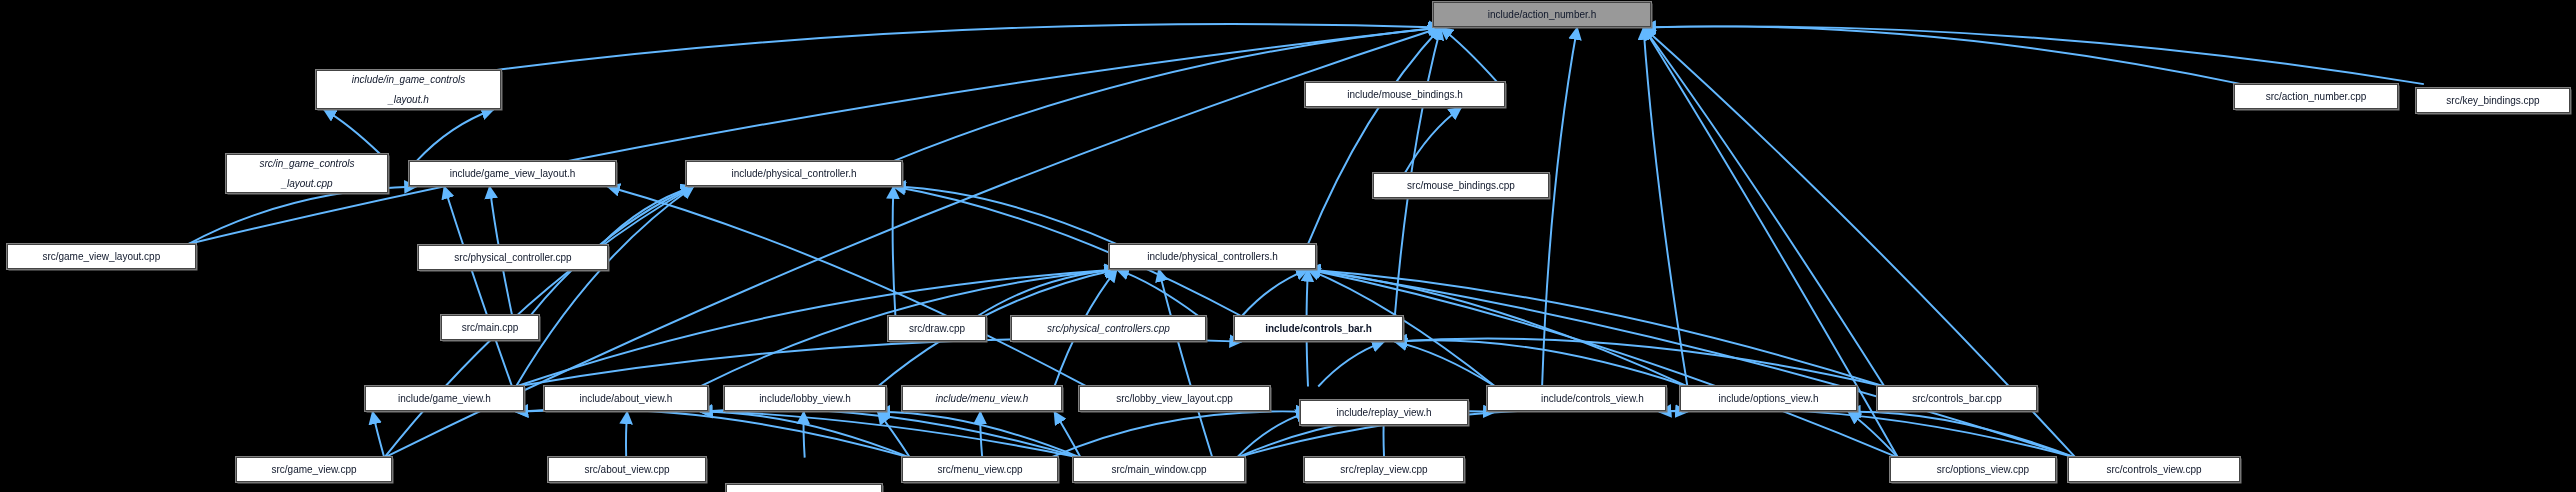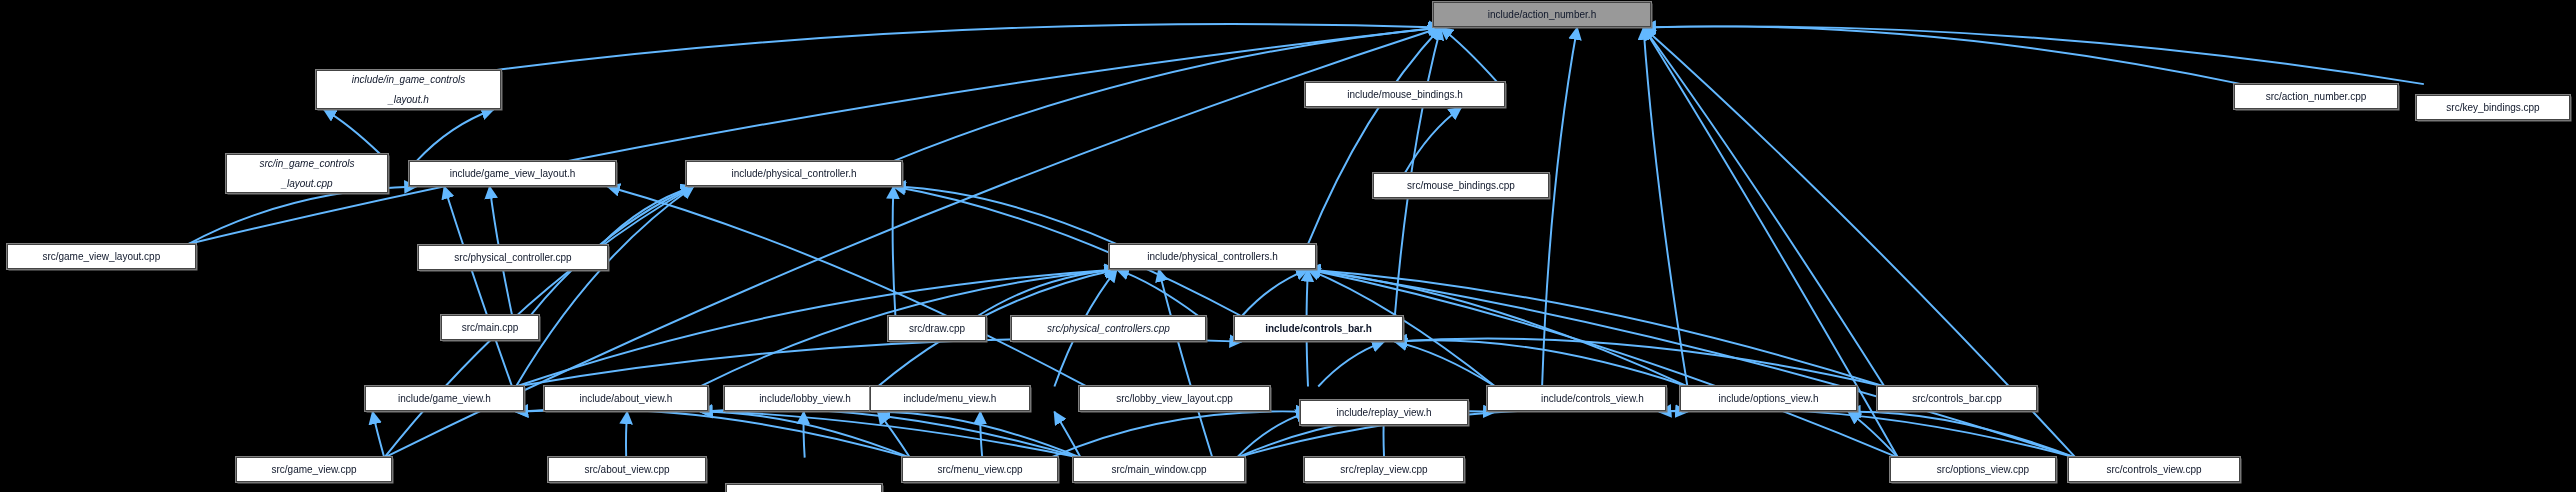"src/key_bindings.cpp" div.node { top: 95px -> 88px }
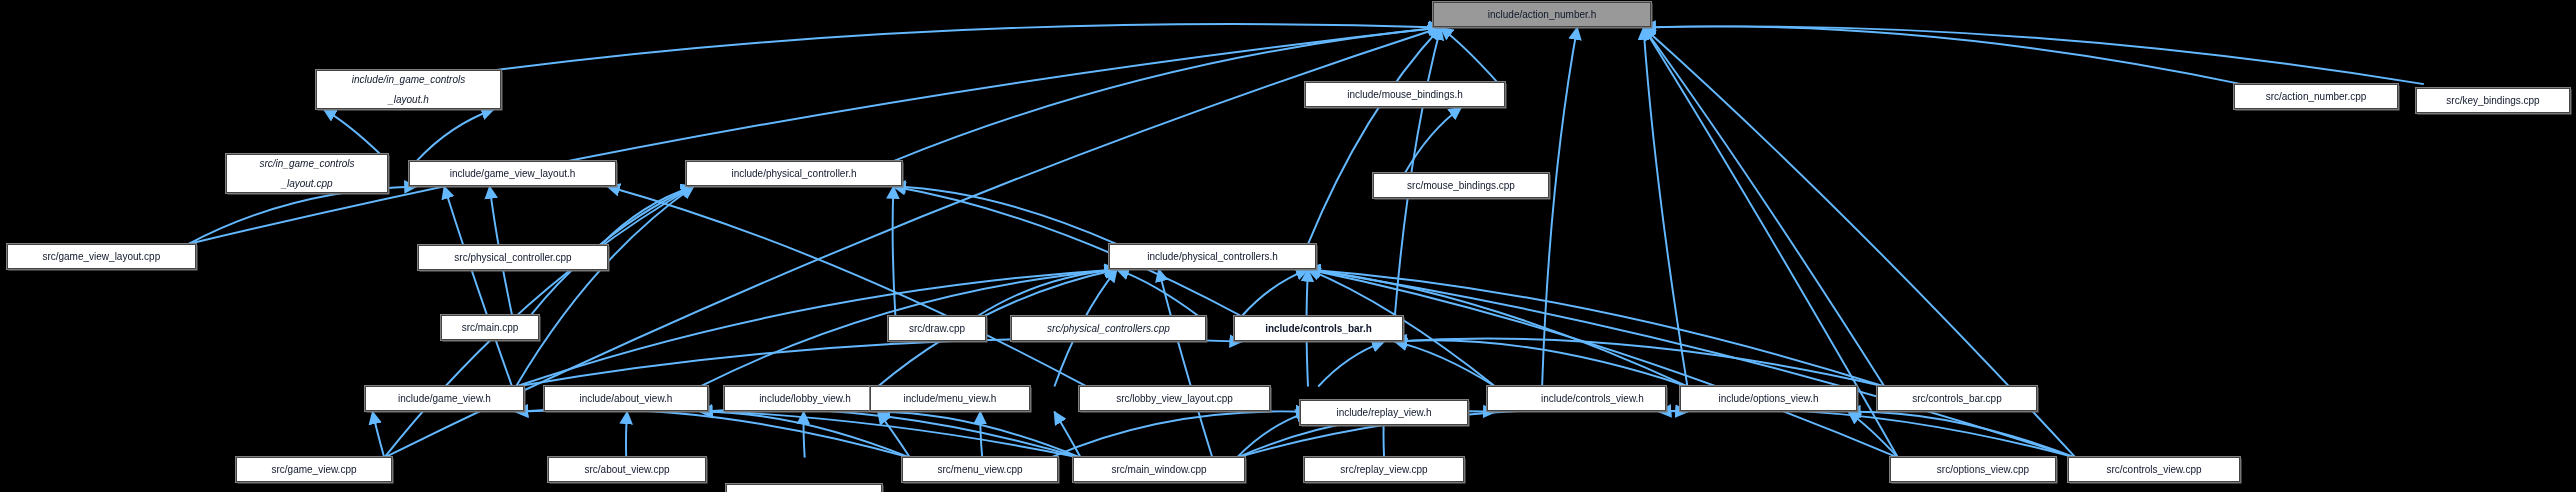"include/menu_view.h" div.node { font-style: none -> italic; left: 870px -> 902px }
